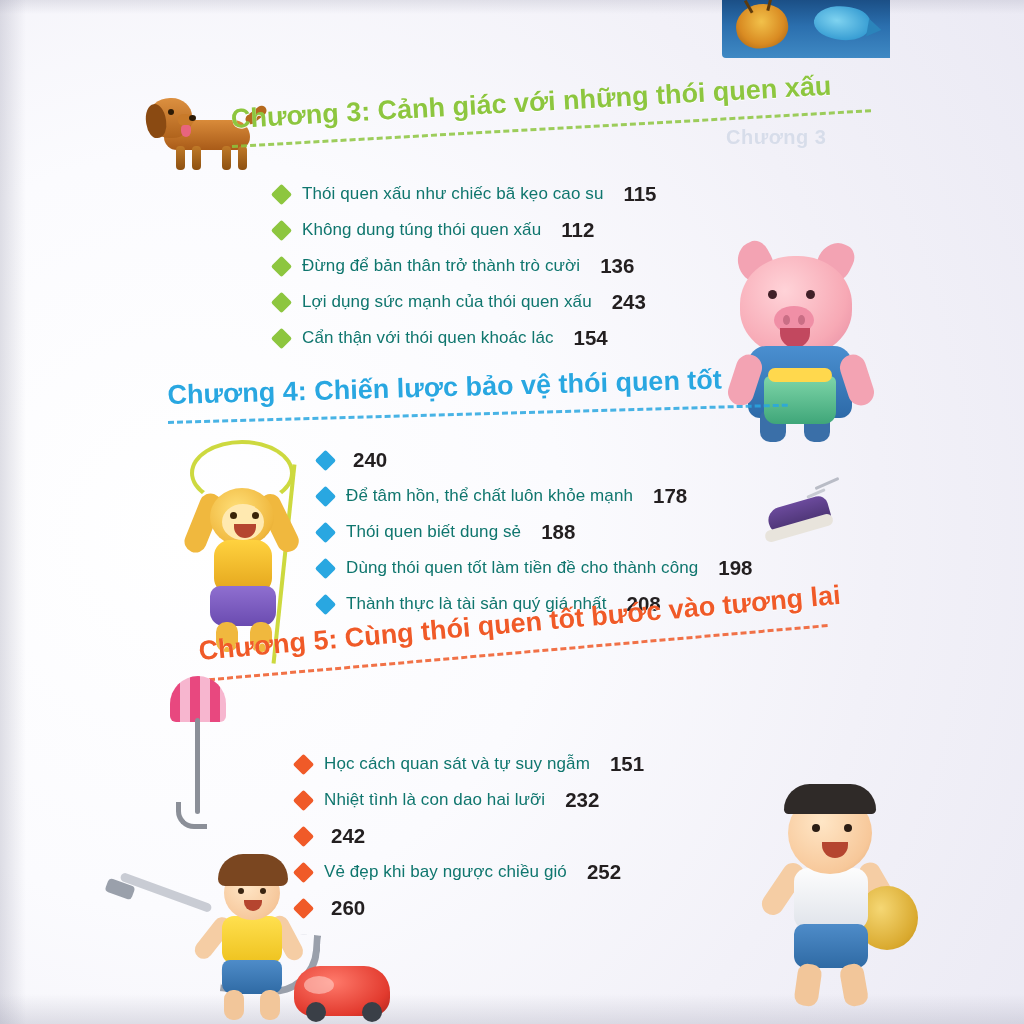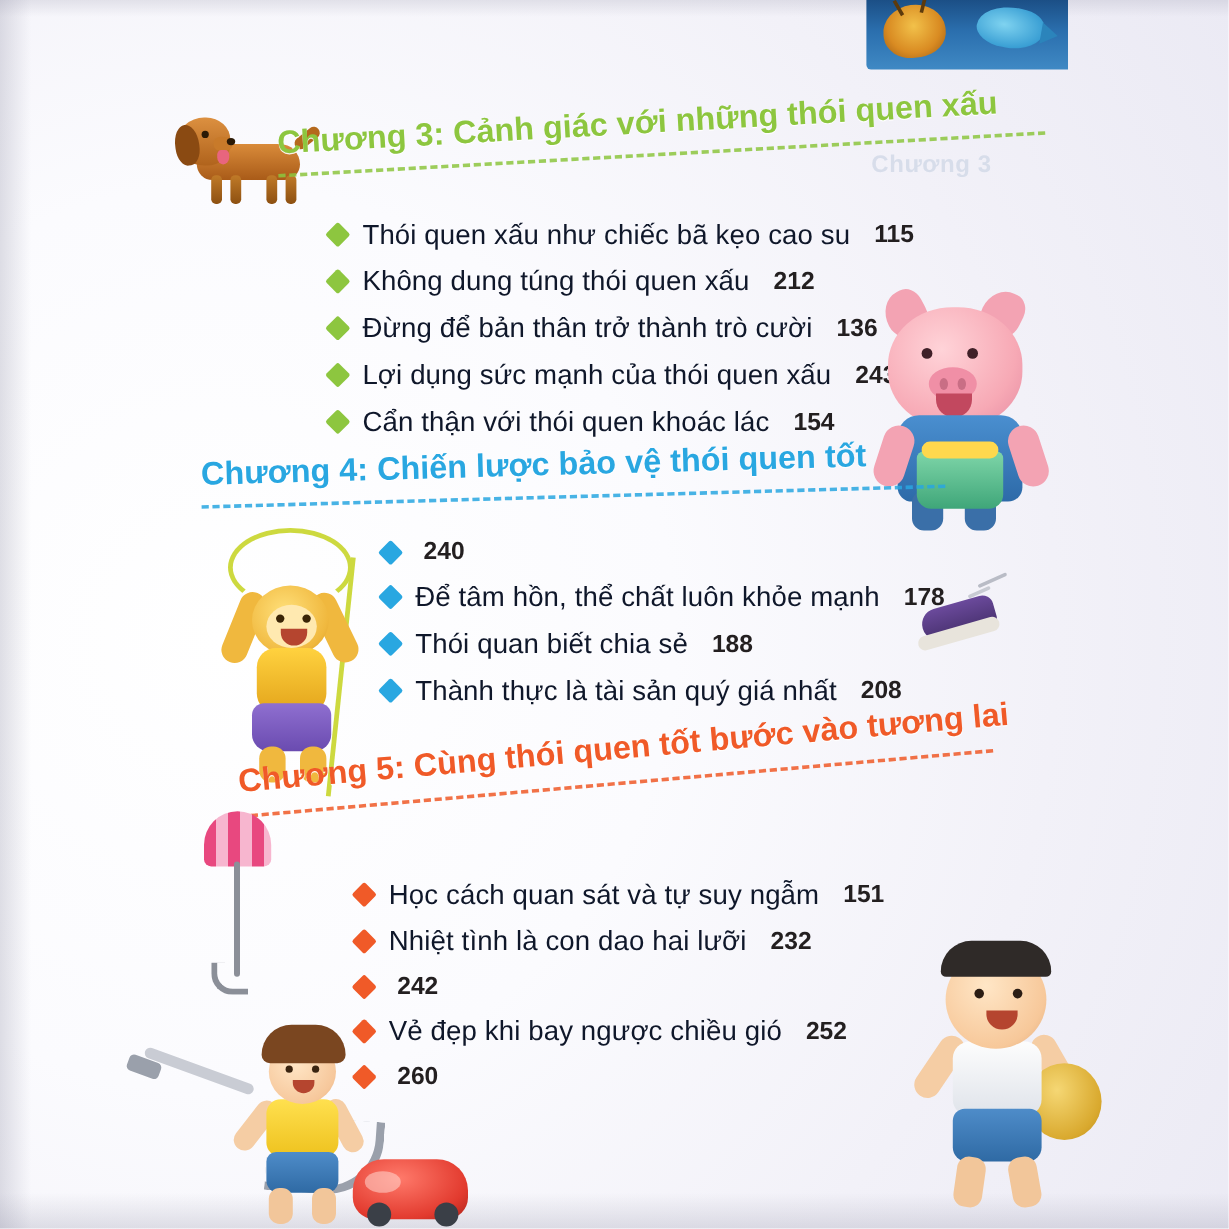"Thói quen xấu như chiếc" .entry-text { color: #0f172a -> #0f766e; font-size: 23px -> 17px }
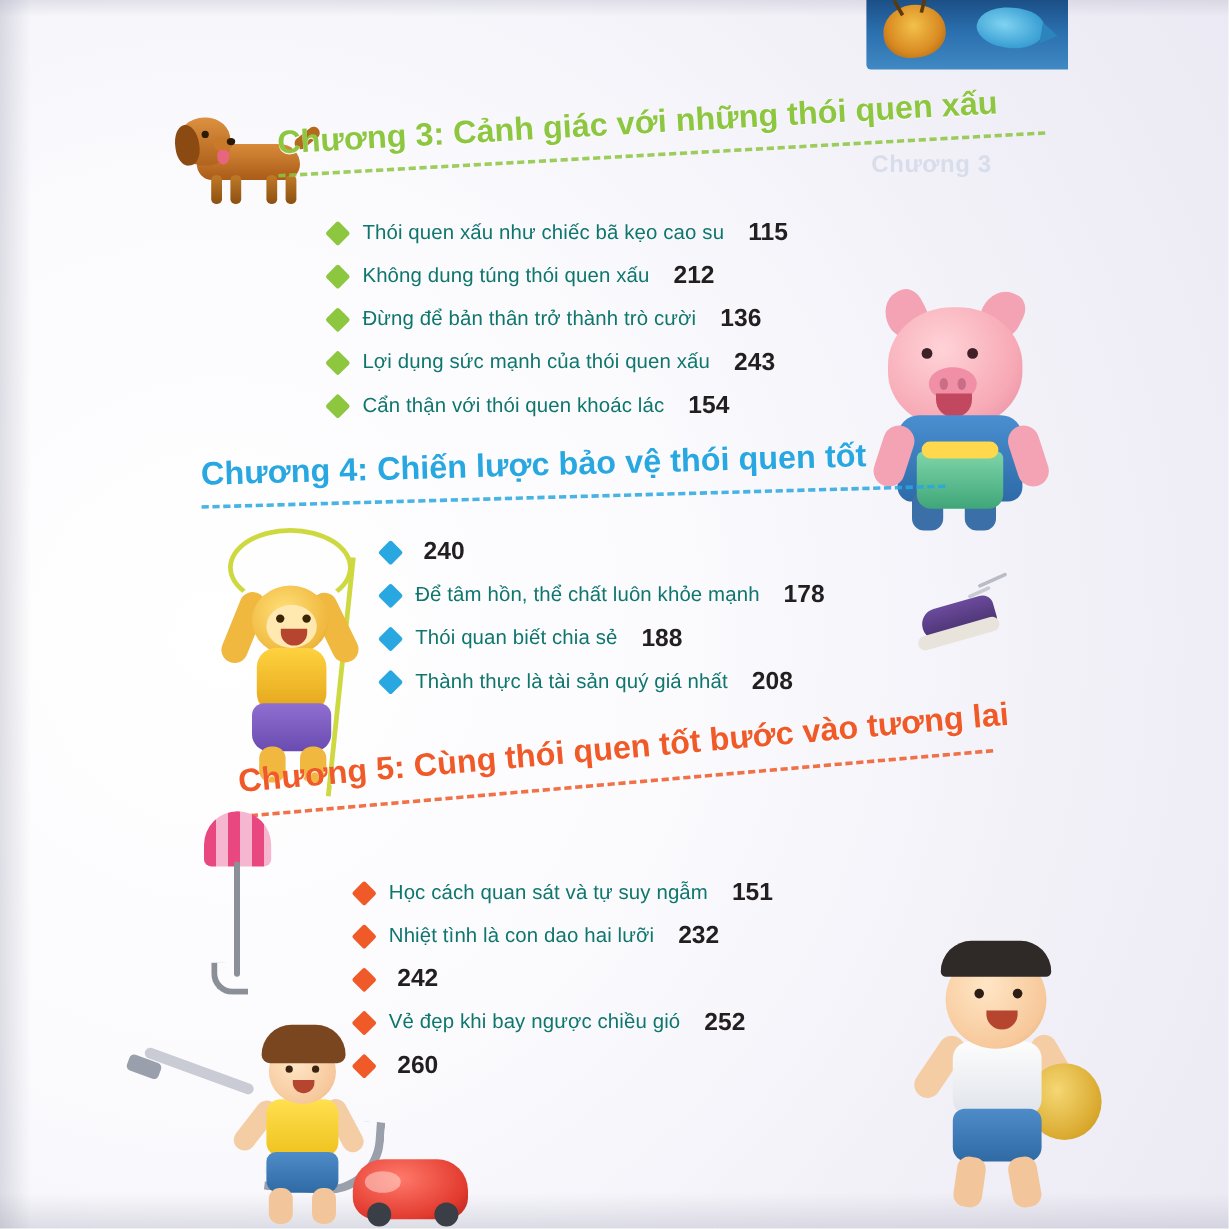"212" span.entry-page { text: 212 -> 112 }
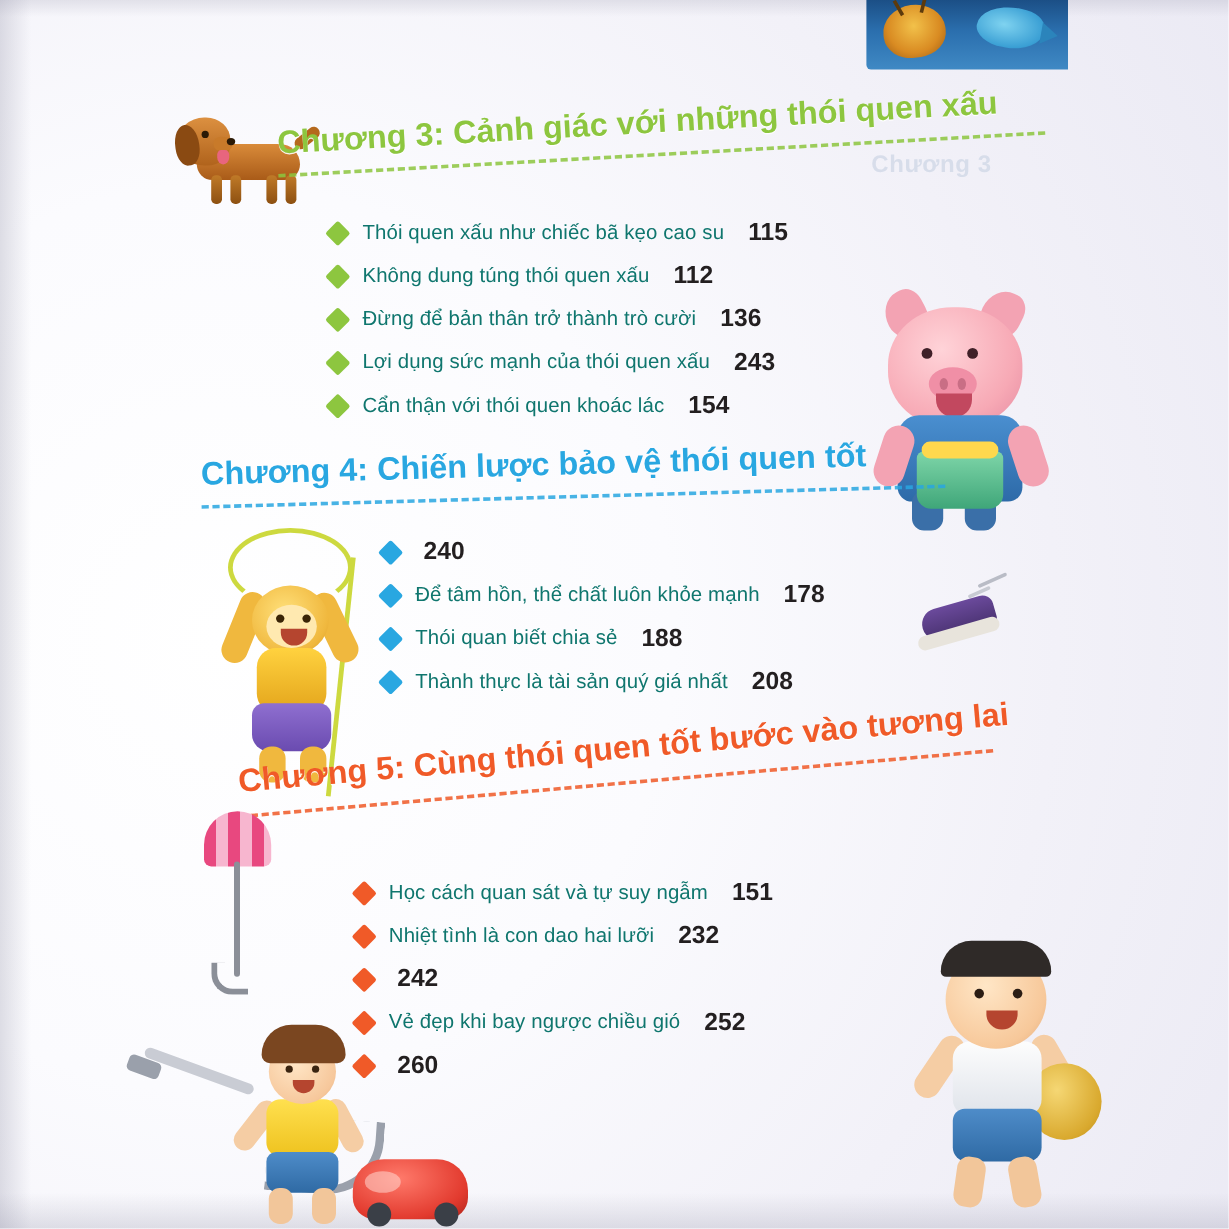"Thói quan biết chia sẻ" span.entry-text { text: quan biết chia -> quen biết dung }
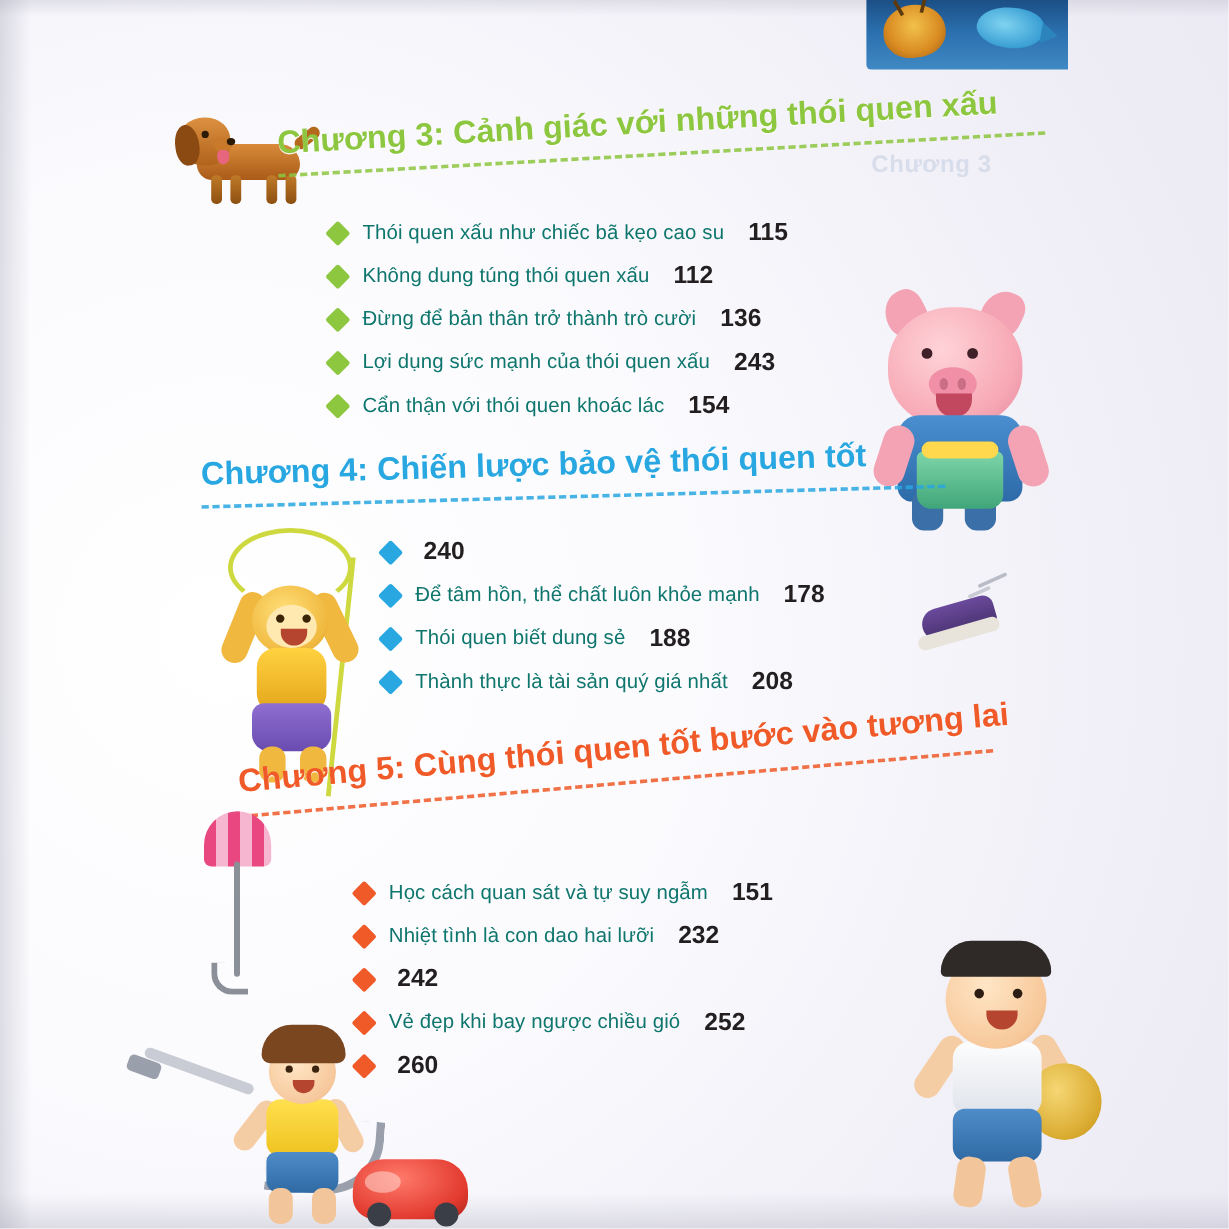"Dùng thói quen tốt làm" div.entry { html: none -> <div> <span></span> <span>Dùng thói quen tốt làm tiền đề cho thành công</span> <span>198</span> </div> }
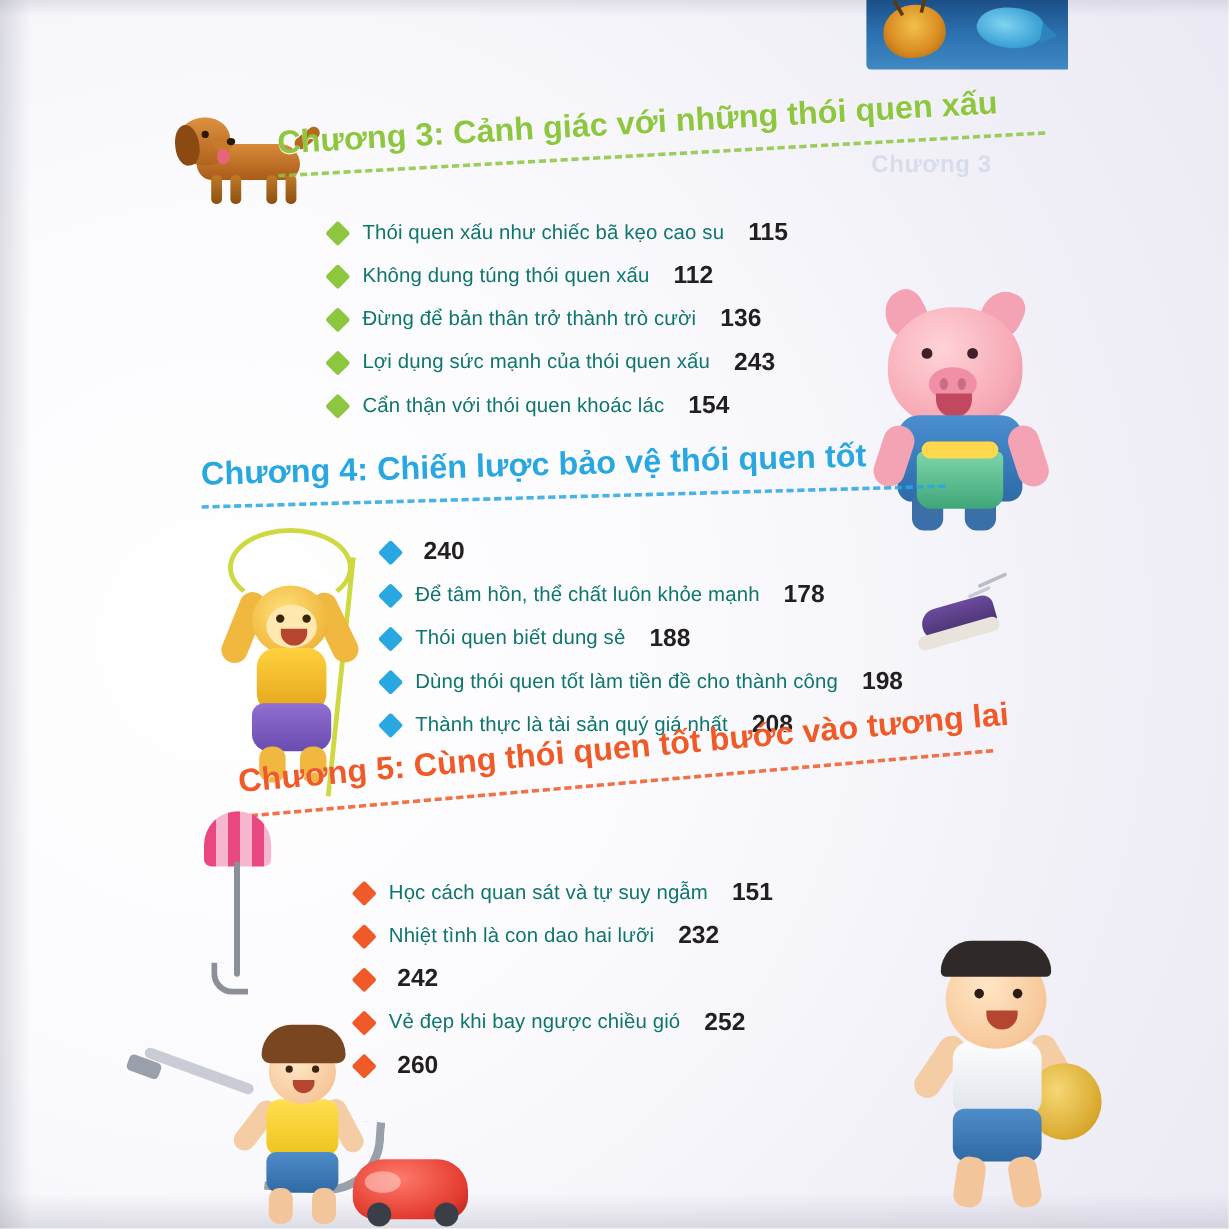"Học cách quan sát và" #entries-5 { top: 732px -> 752px }
